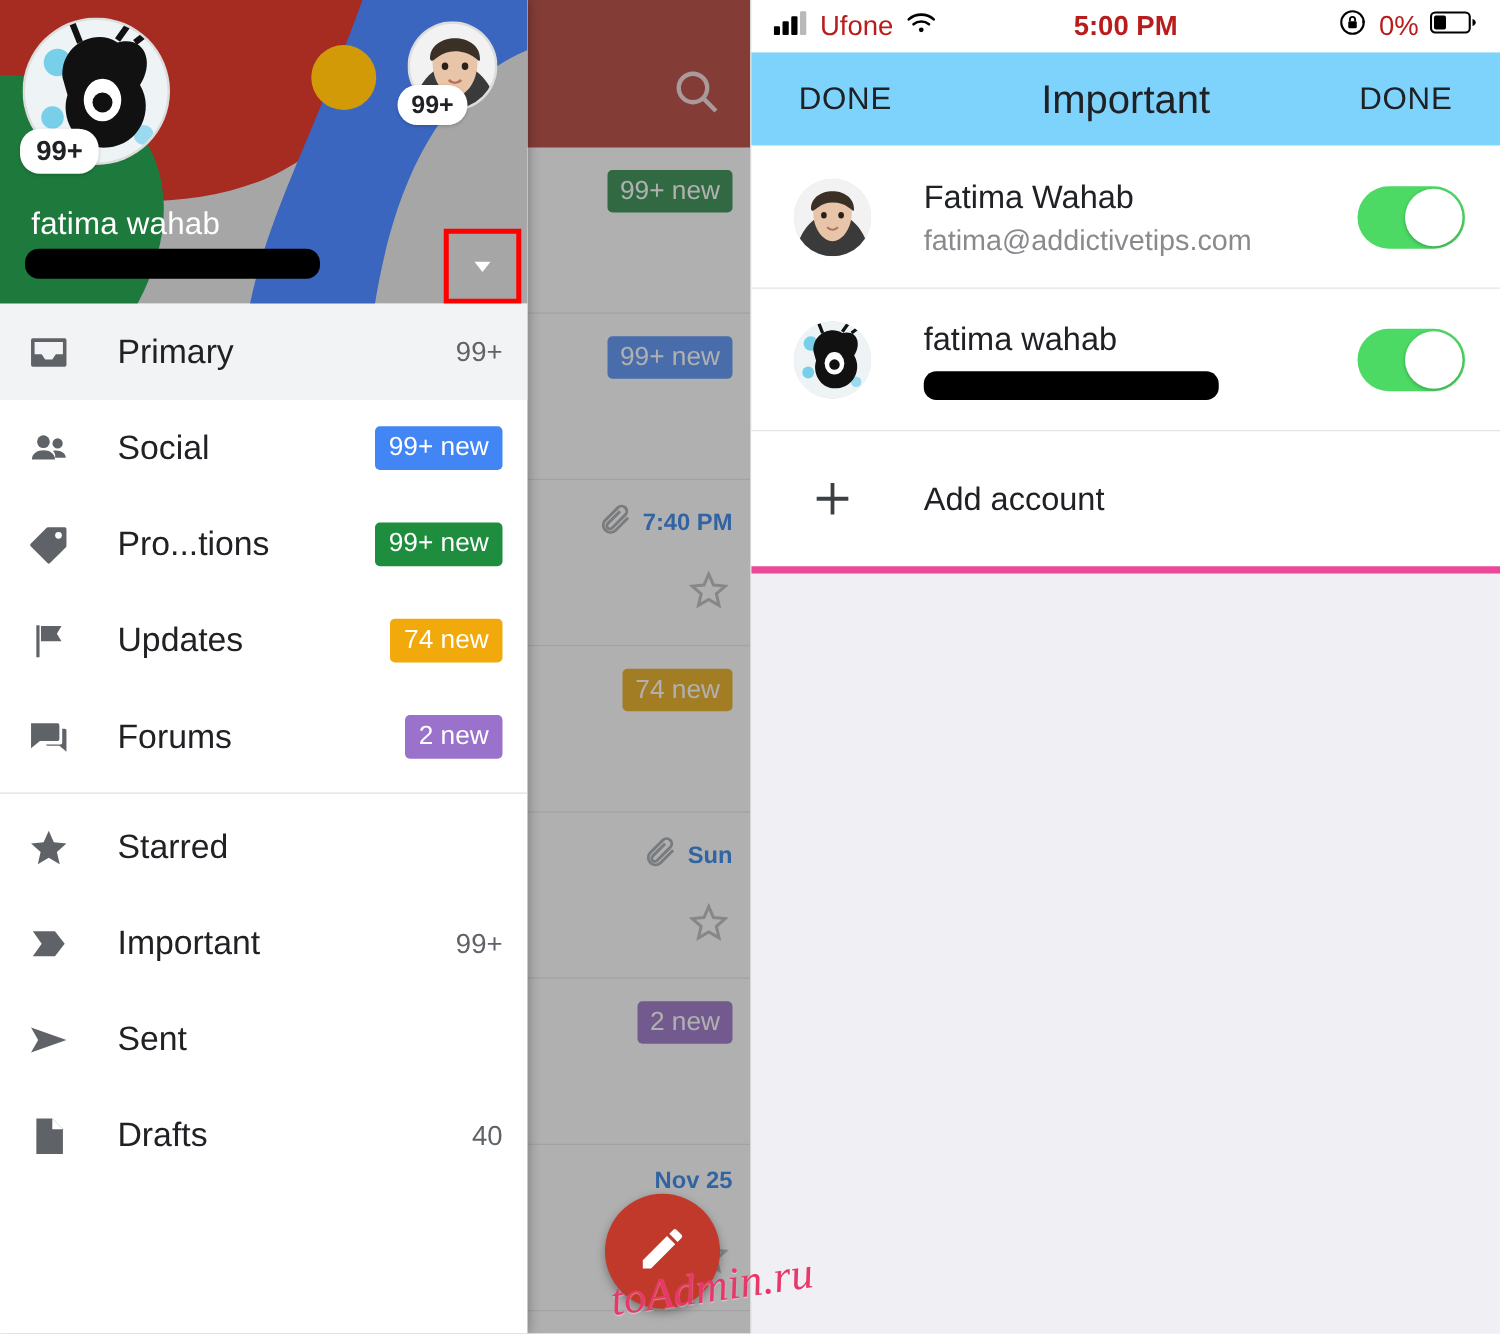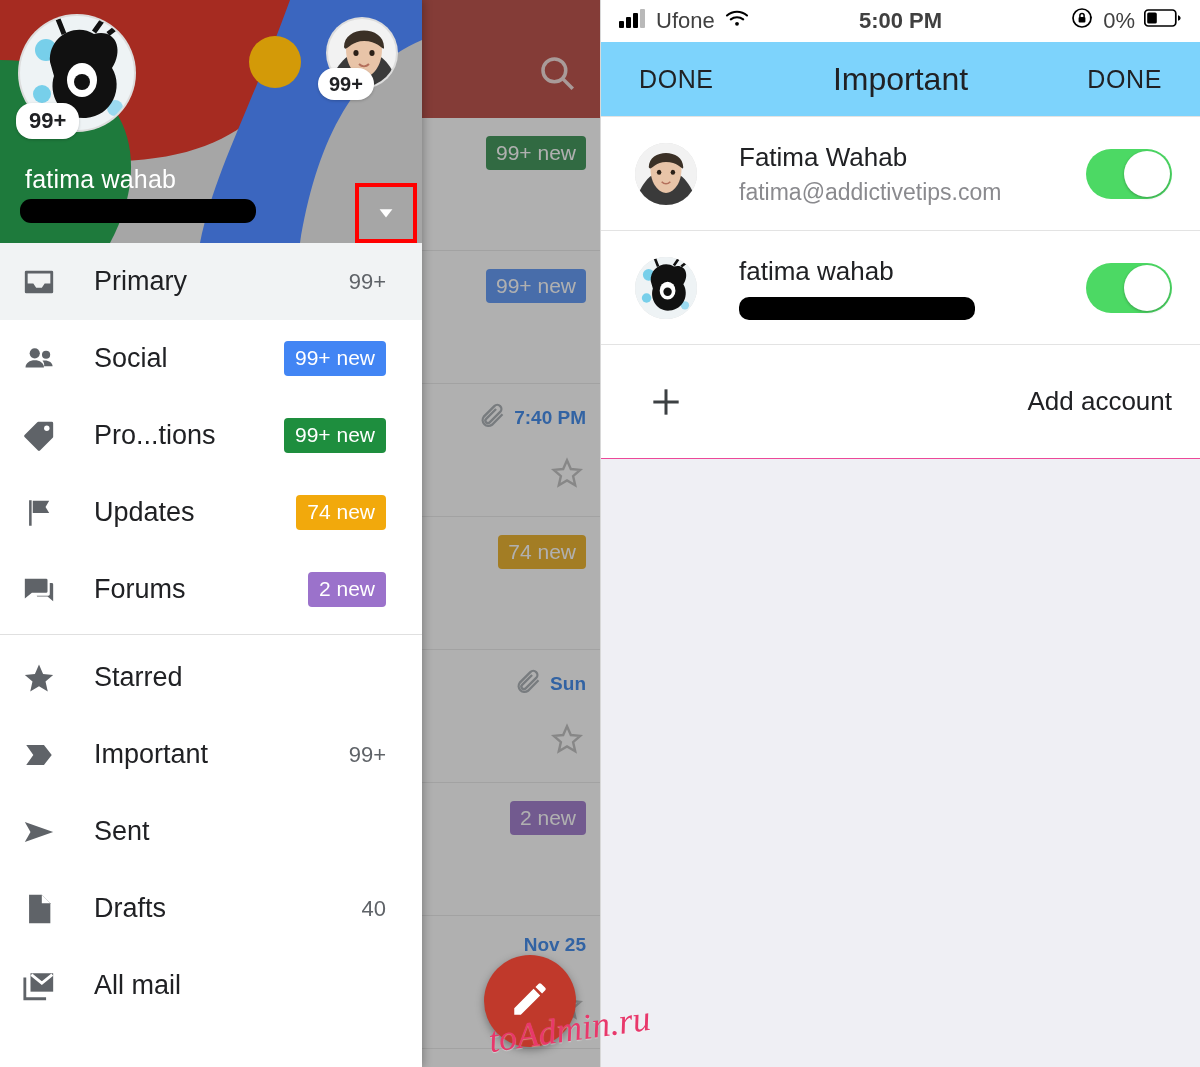"Ufone" .statusbar { color: #404040 -> #b91c1c }
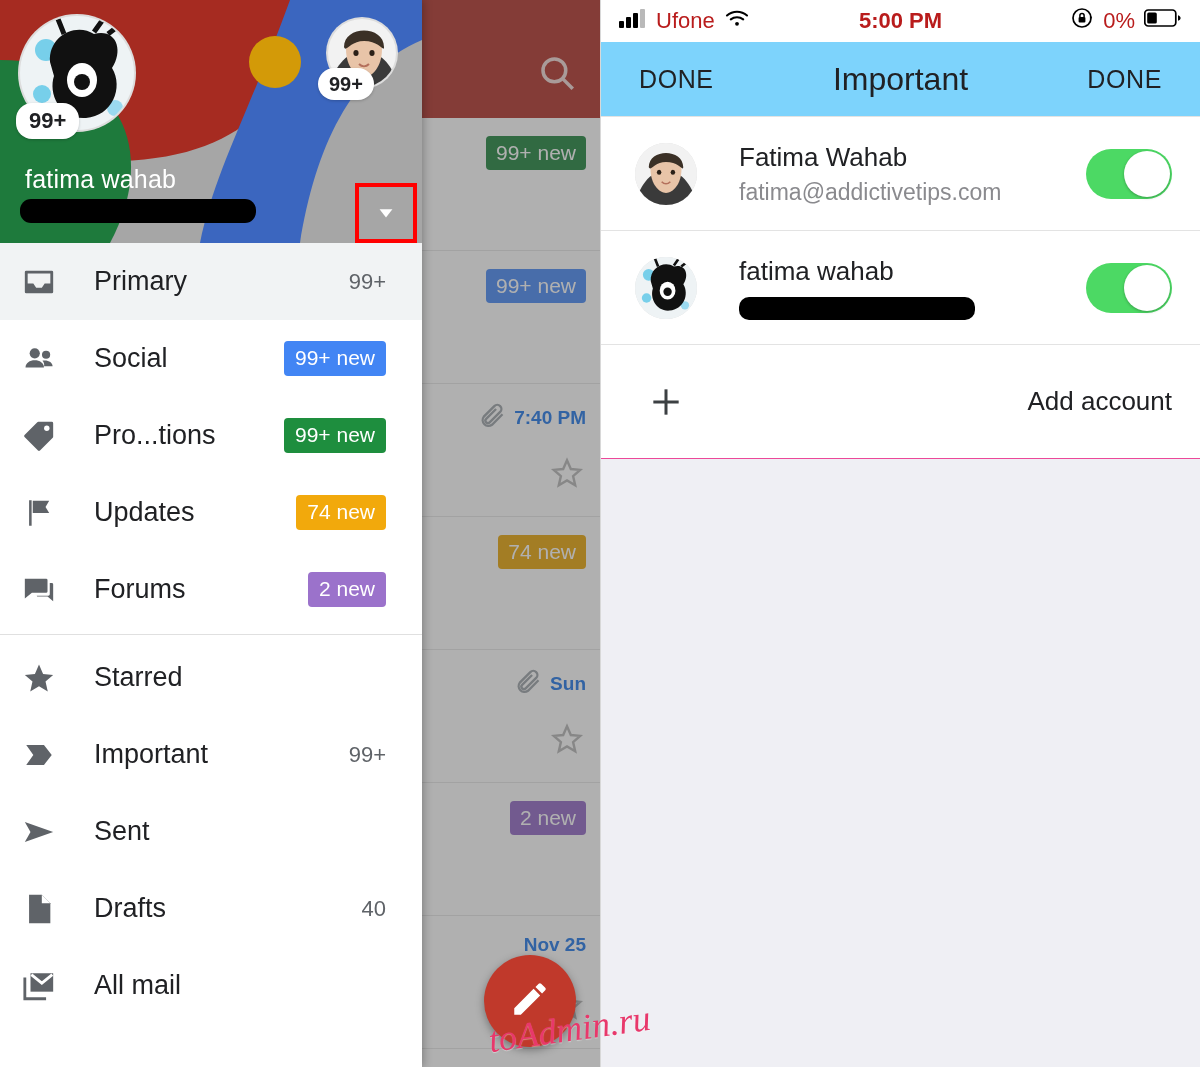"Primary" .nav-item { padding: 0 36px 0 22px -> 0 20px 0 22px }
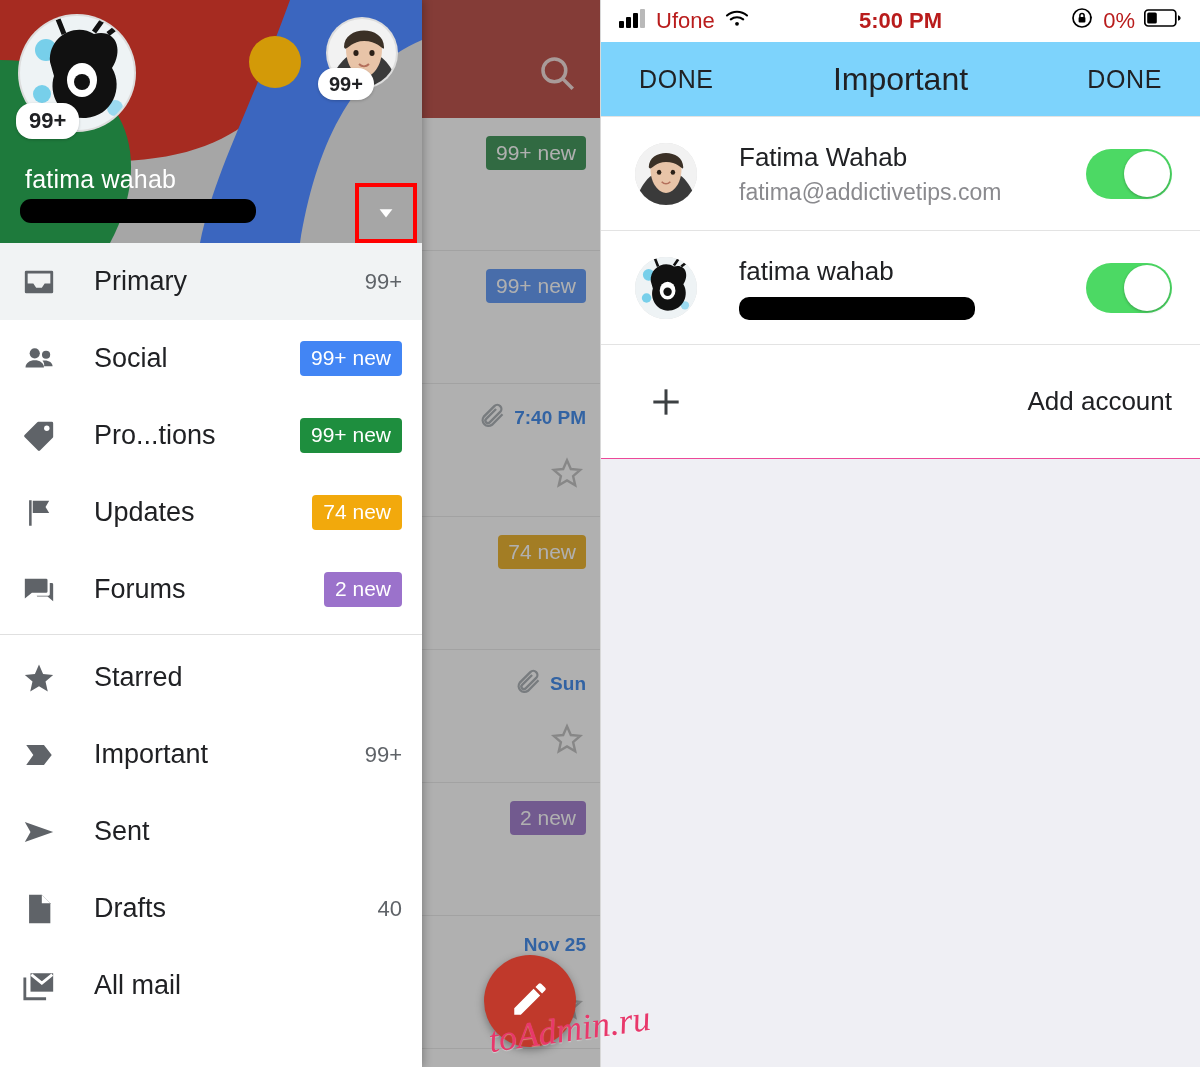"Add account" .add-row { border-bottom: 1px solid #ec4899 -> 6px solid #ec4899; justify-content: space-between -> none }
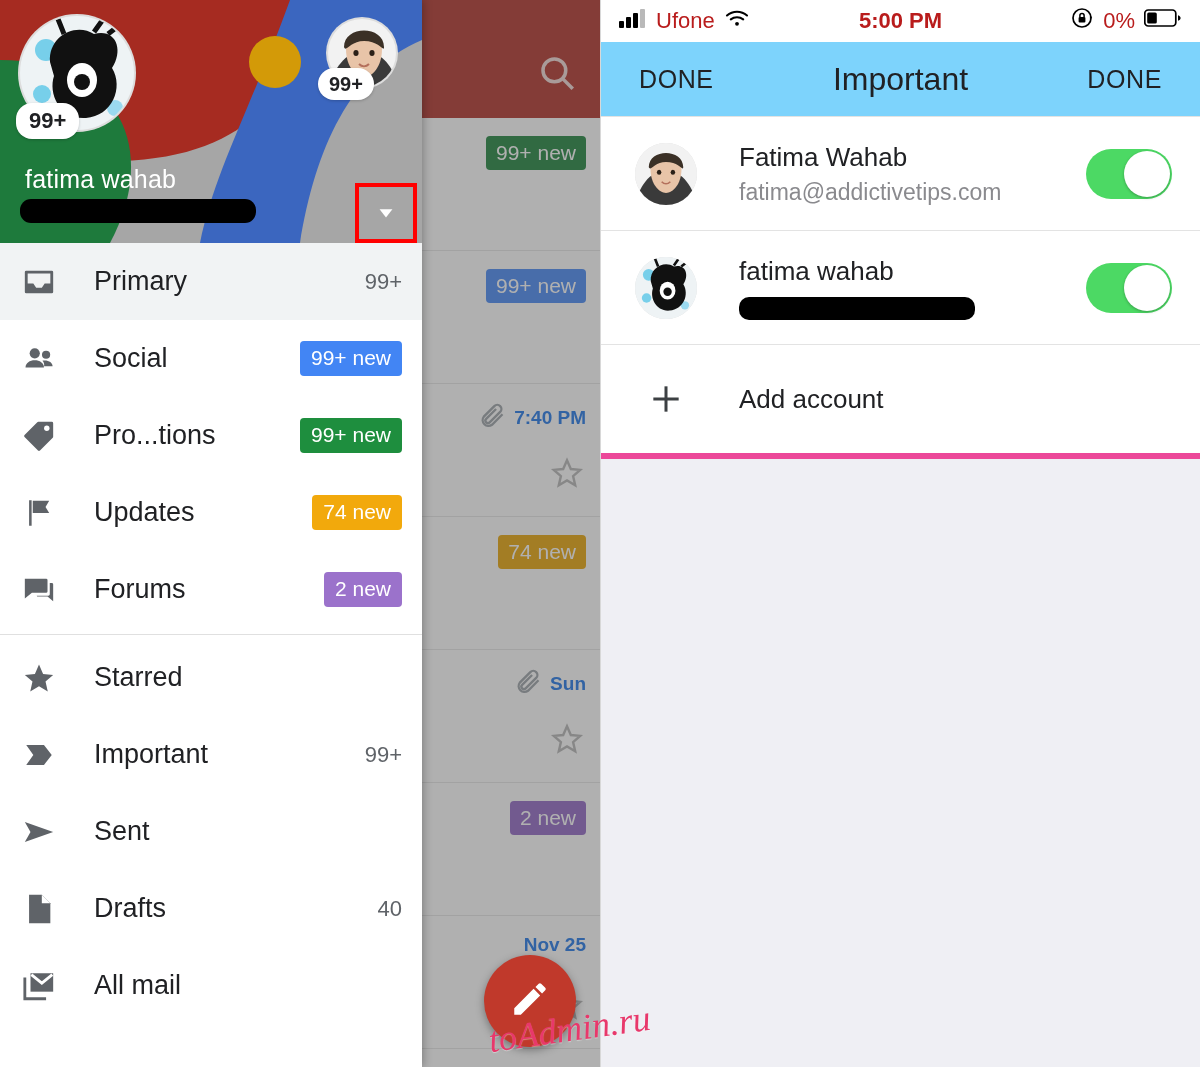"All mail" div.nav-item { html: <div> <span> <svg> <path></path> <rect></rect> <path></path> </svg> </span> <span>All mail</span> </div> -> none }
